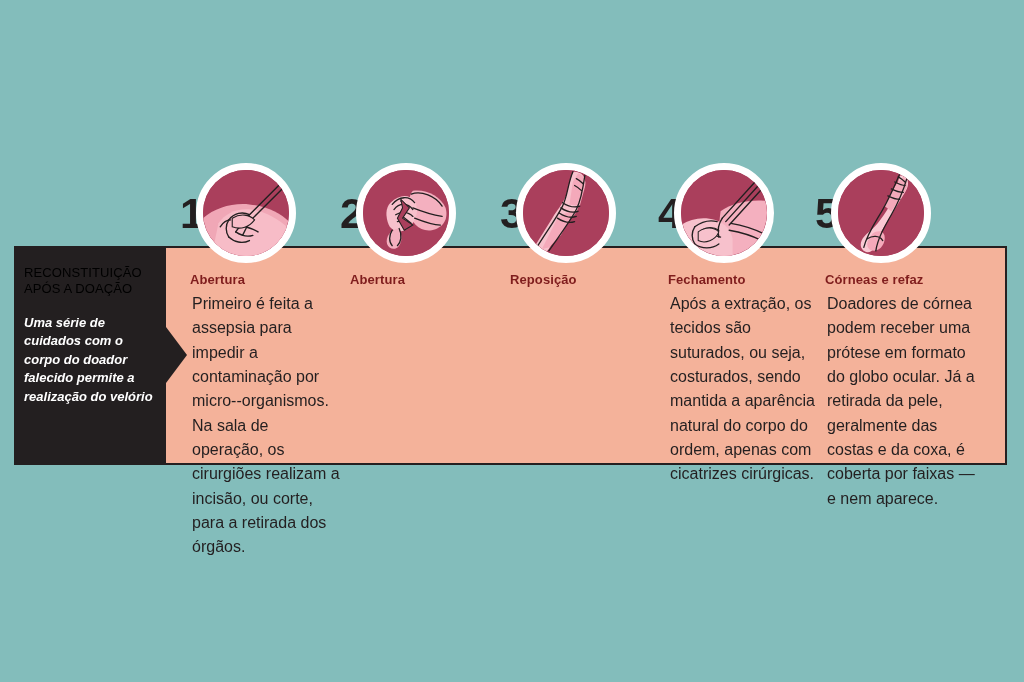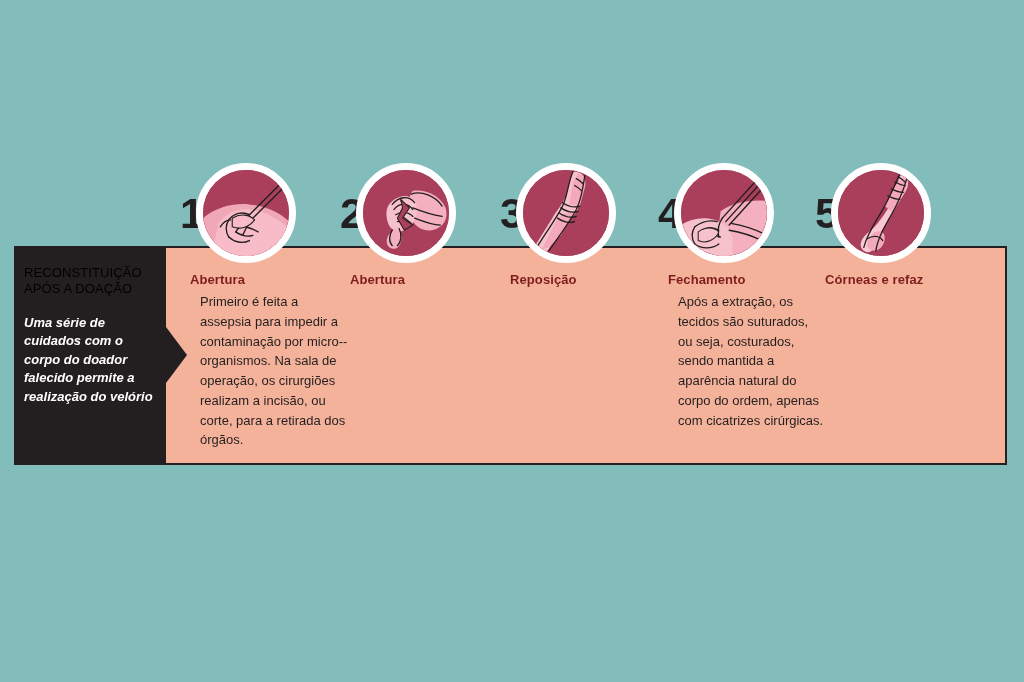"Primeiro é feita a assepsia" .step-body { font-size: 13px -> 16px; left: 20px -> 12px }
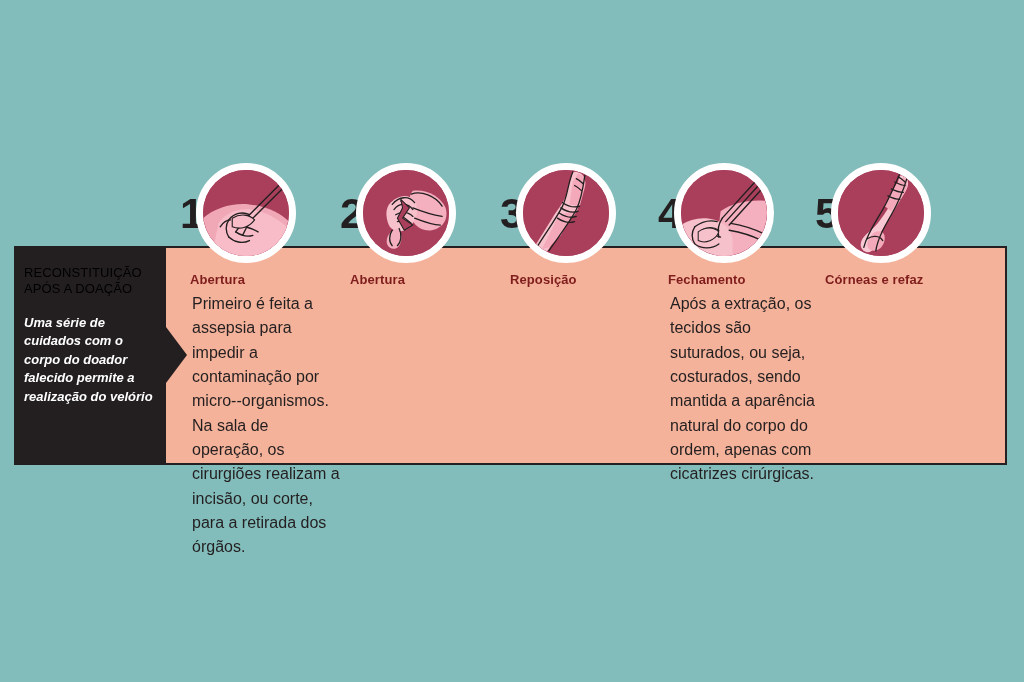"Doadores de córnea podem receber" div.step-body { html: none -> <div>Doadores de córnea podem receber uma prótese em formato do globo ocular. Já a retirada da pele, geralmente das costas e da coxa, é coberta por faixas — e nem aparece.</div> }
